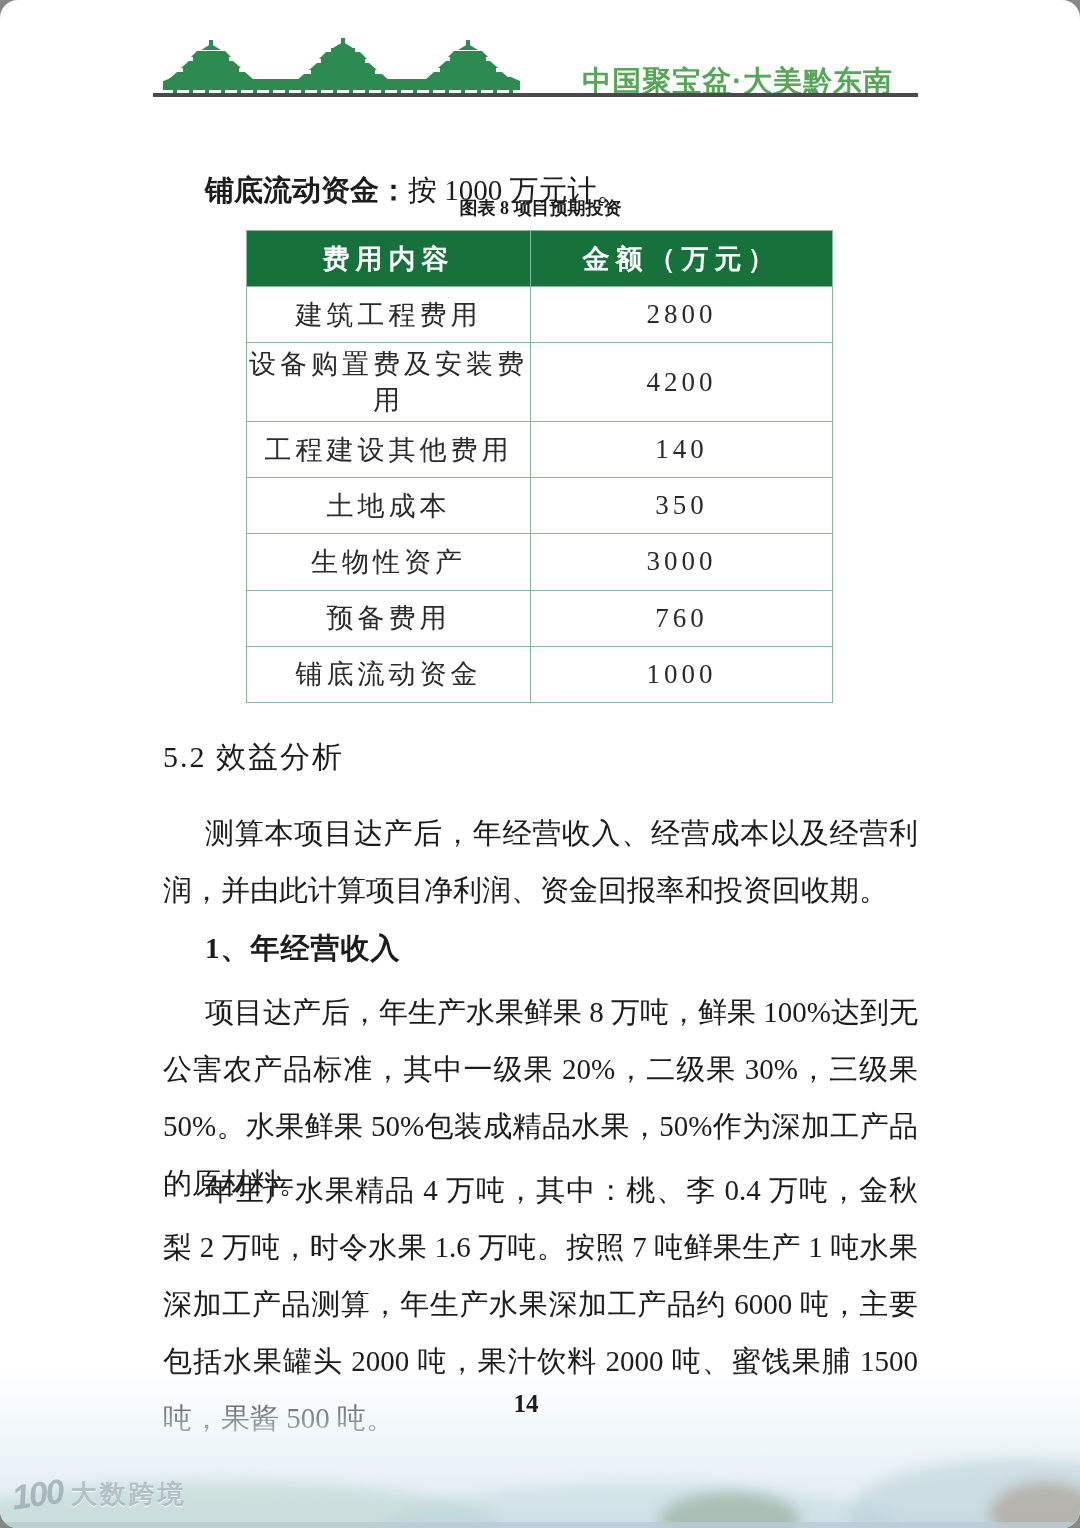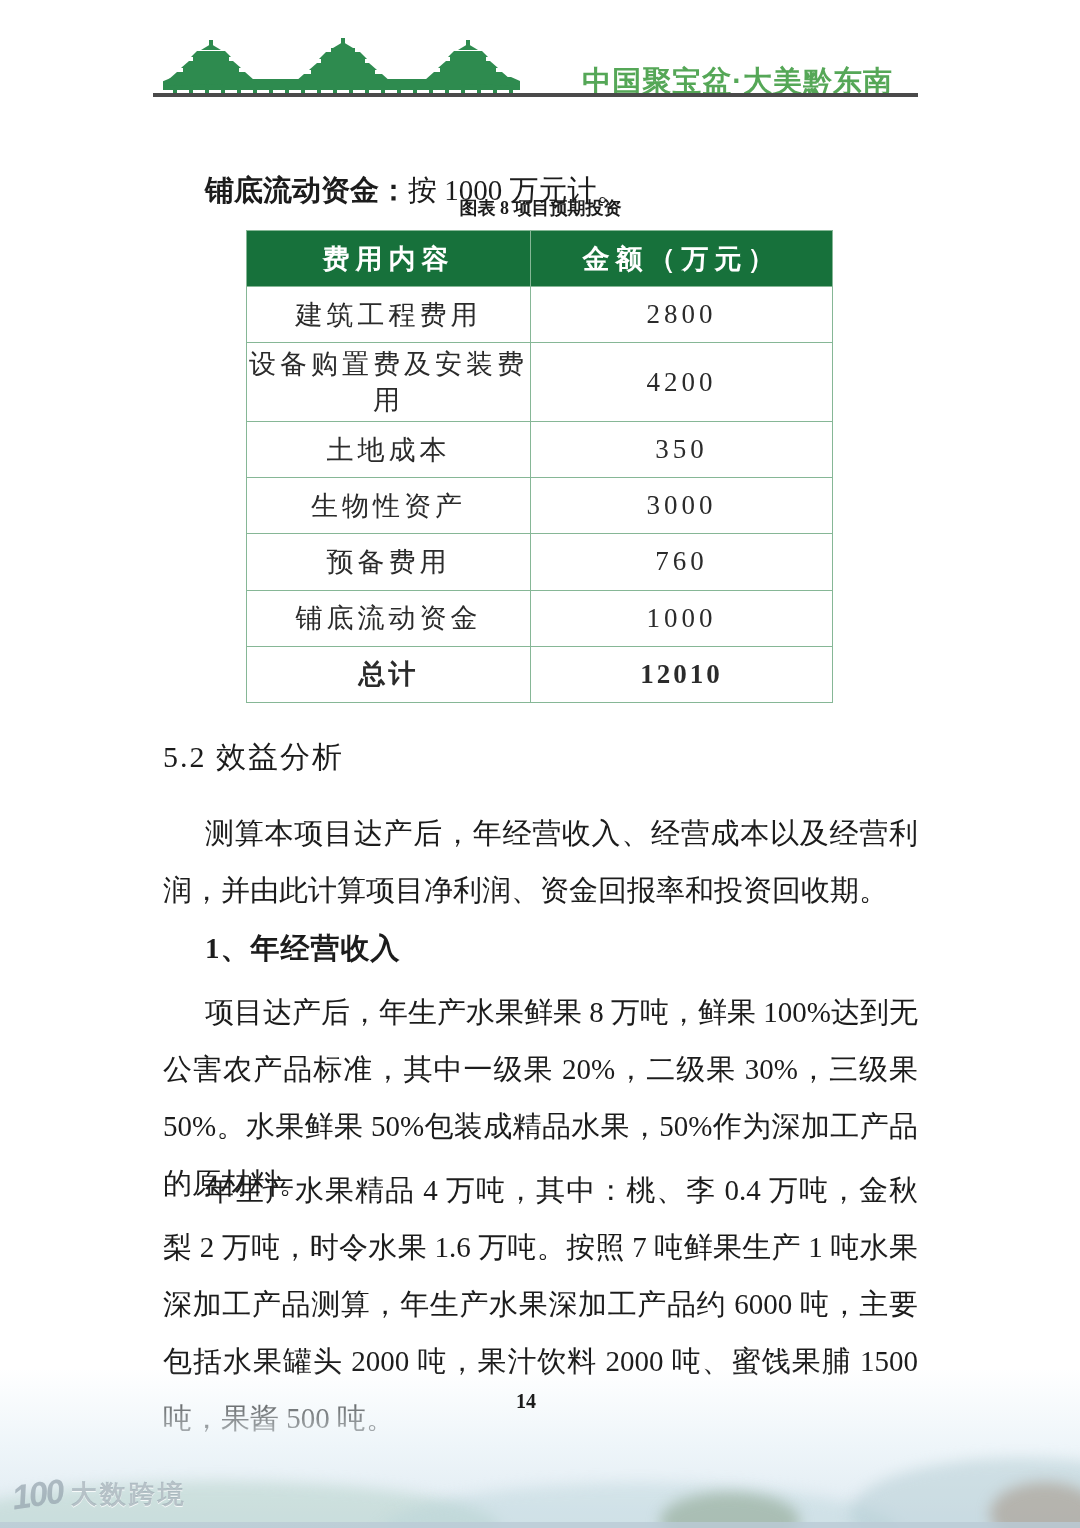"中国聚宝盆·大美黔东南" .page { border-radius: none -> 18px }
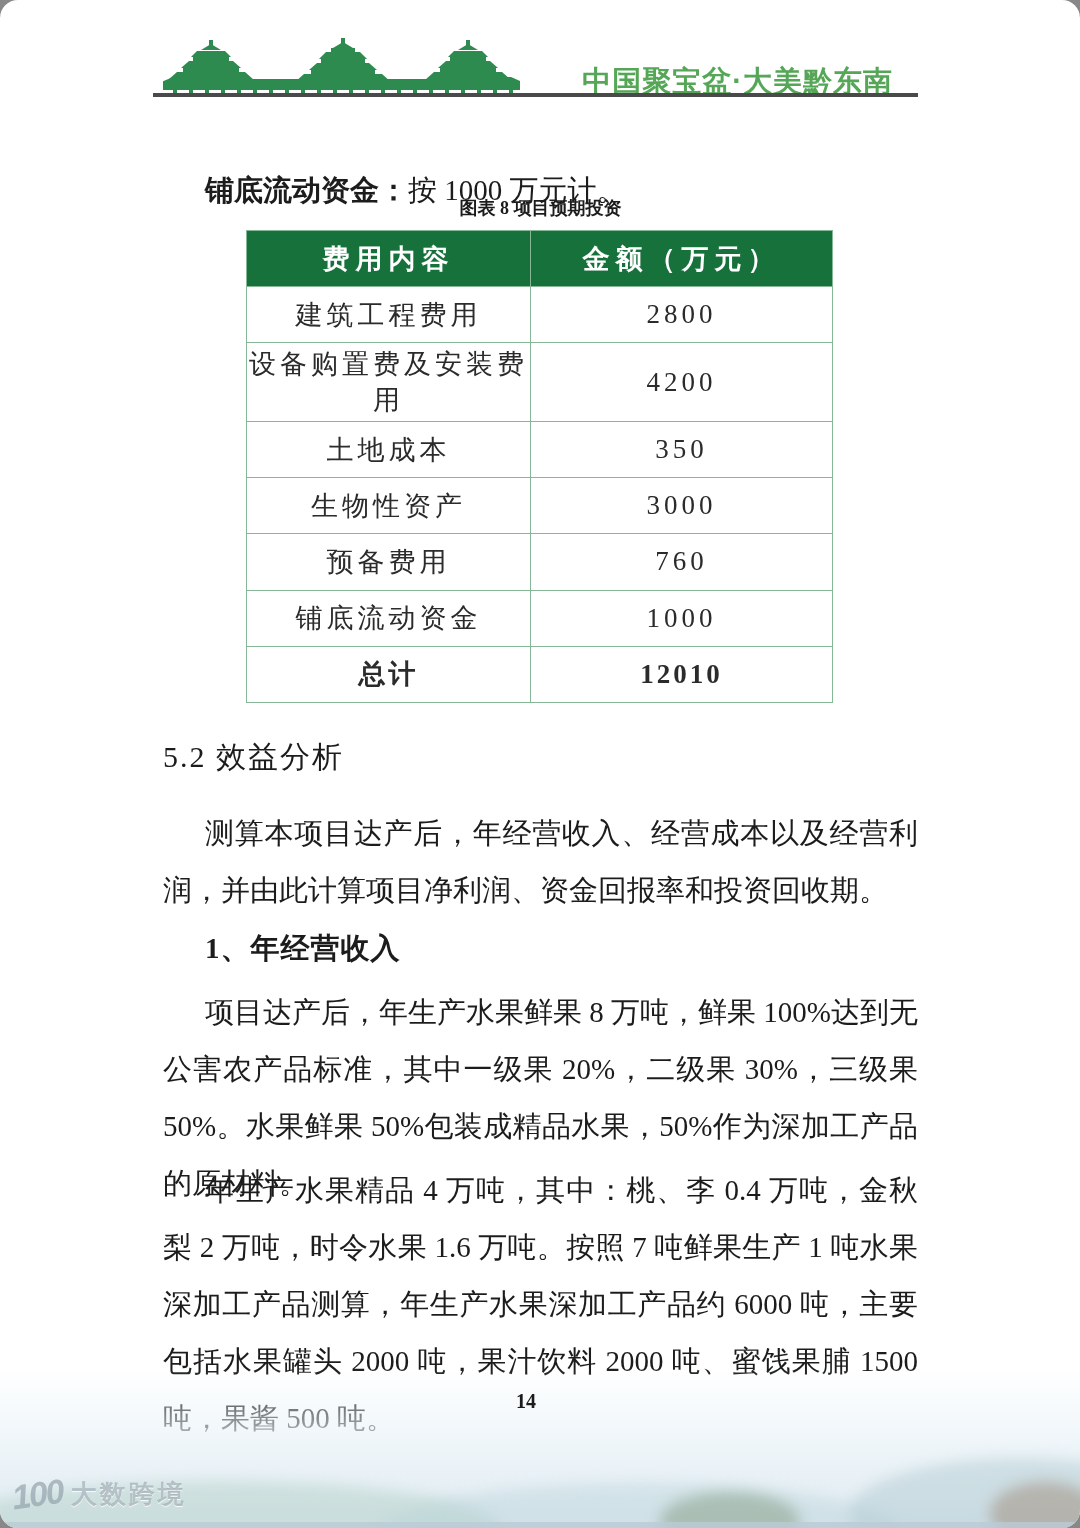"工程建设其他费用" tr { html: none -> <tr> <td>工程建设其他费用</td> <td>140</td> </tr> }
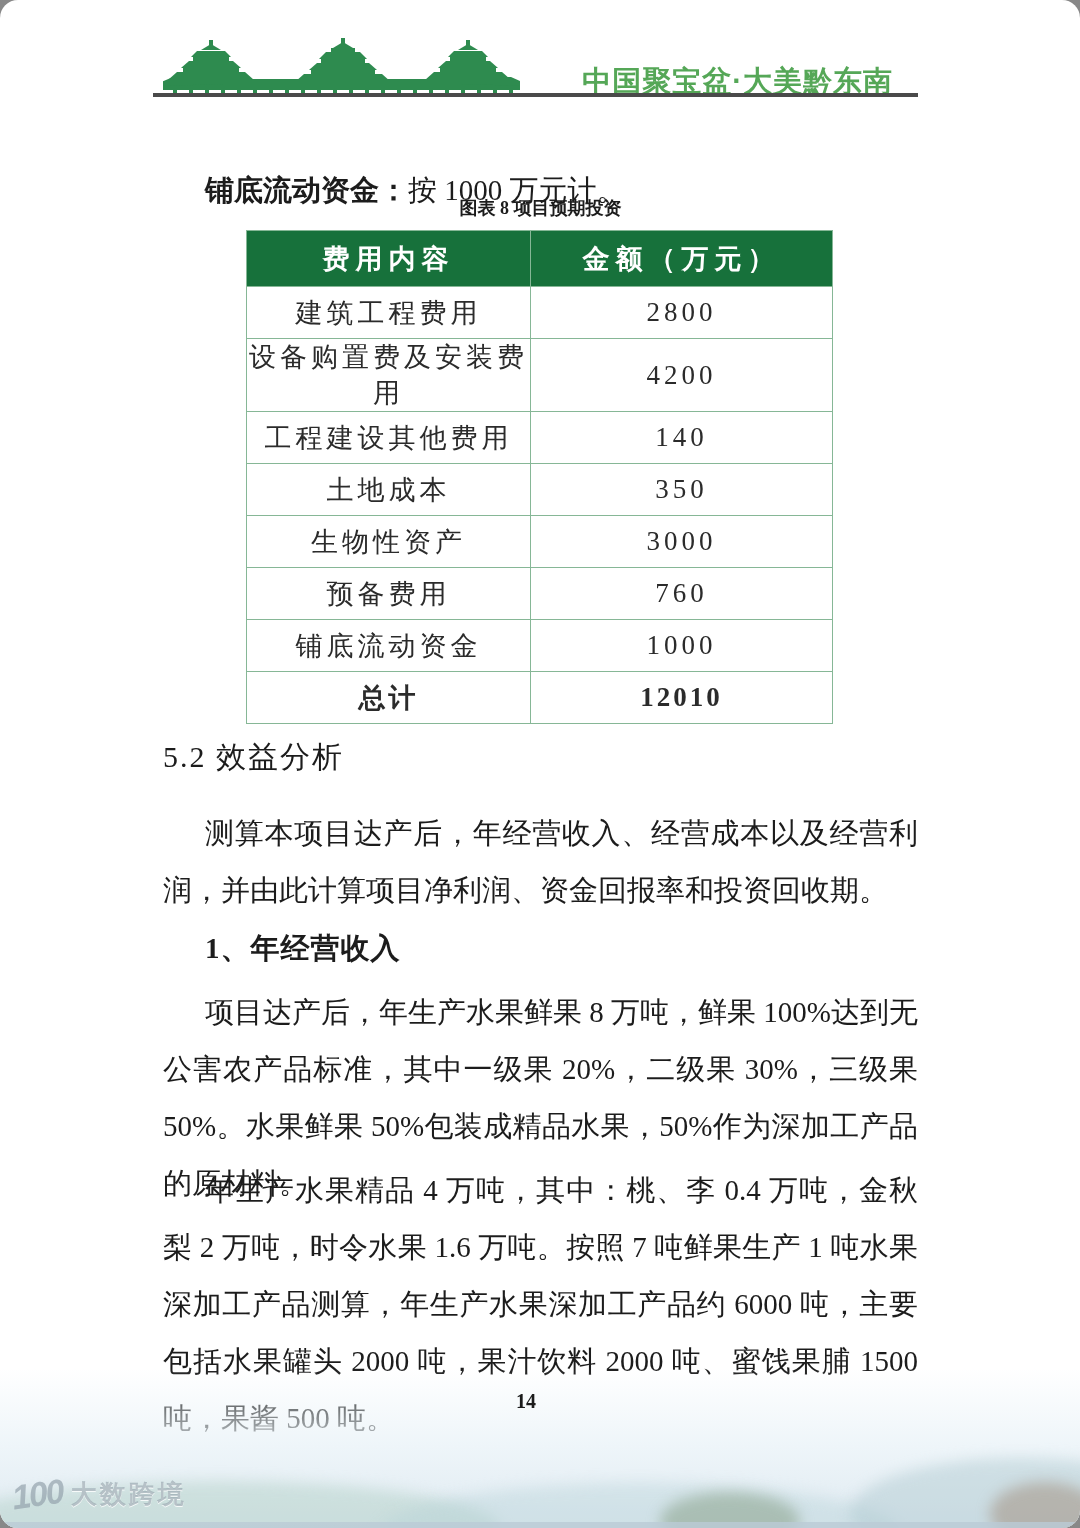"总计" tr.total { html: <tr> <td>总计</td> <td>12010</td> </tr> -> none }
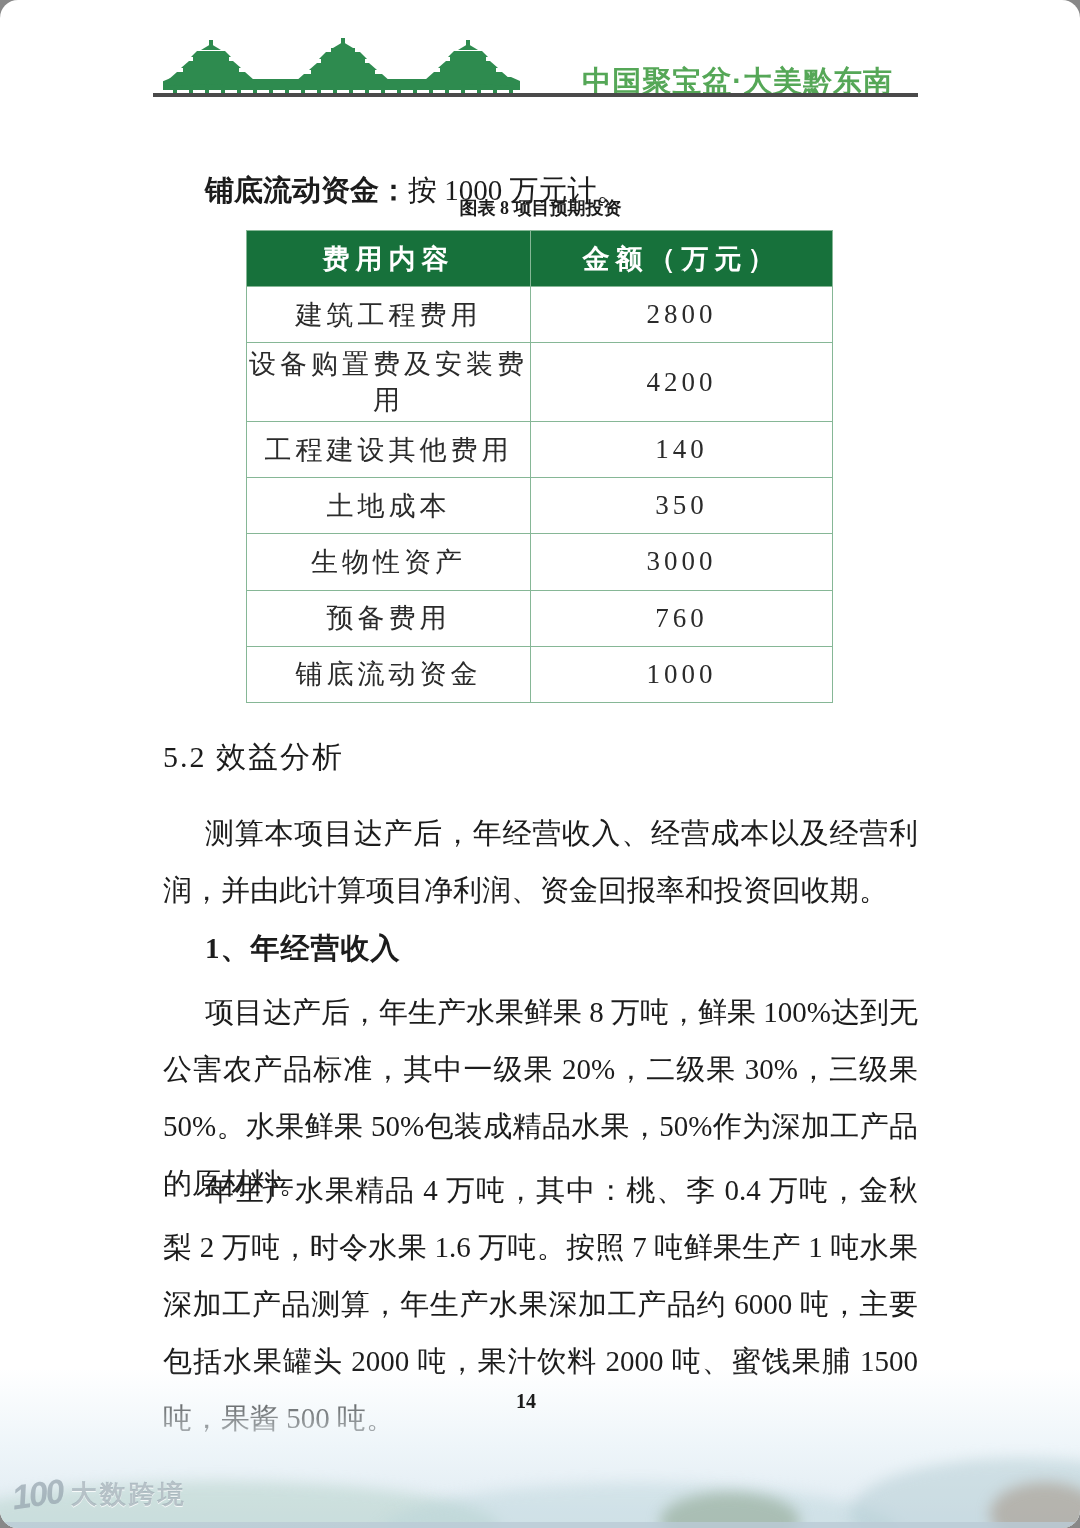"14" .page-number { font-size: 20px -> 25px }
